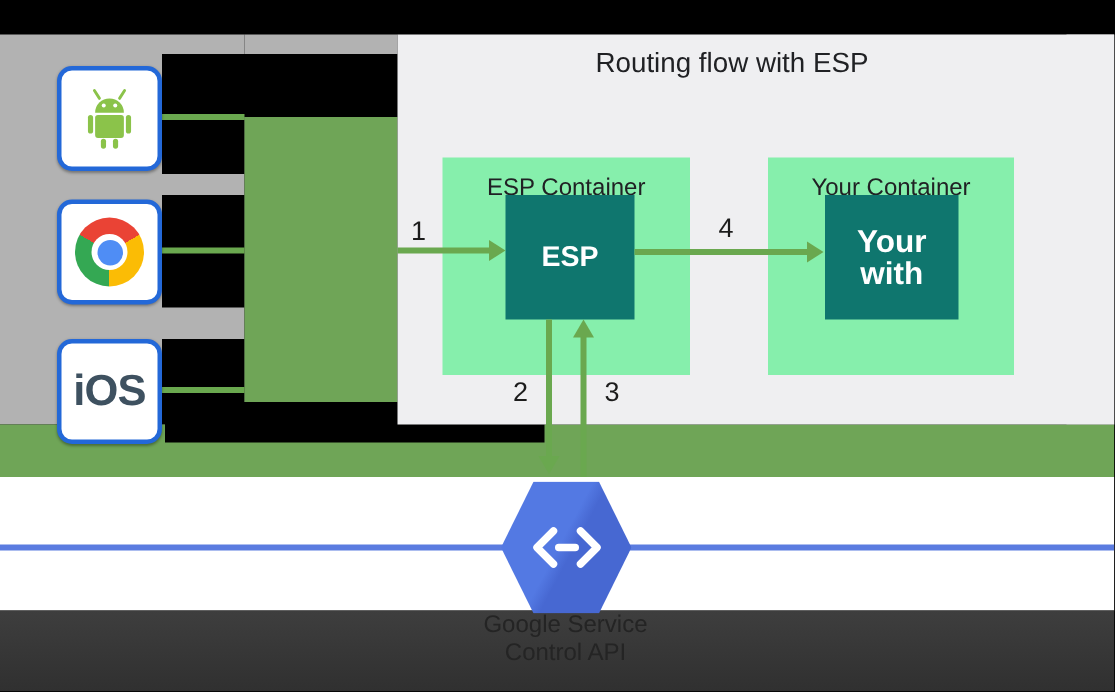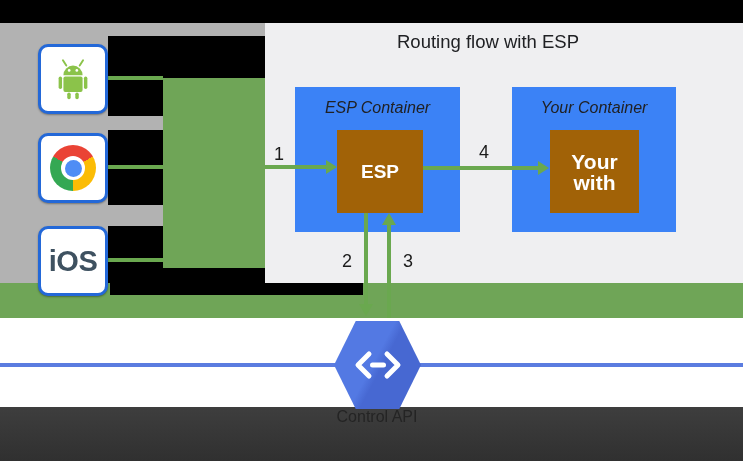"ESP Container" .container-box { background: #3b82f6 -> #86efac; font-style: italic -> none; top: 64px -> 82px }
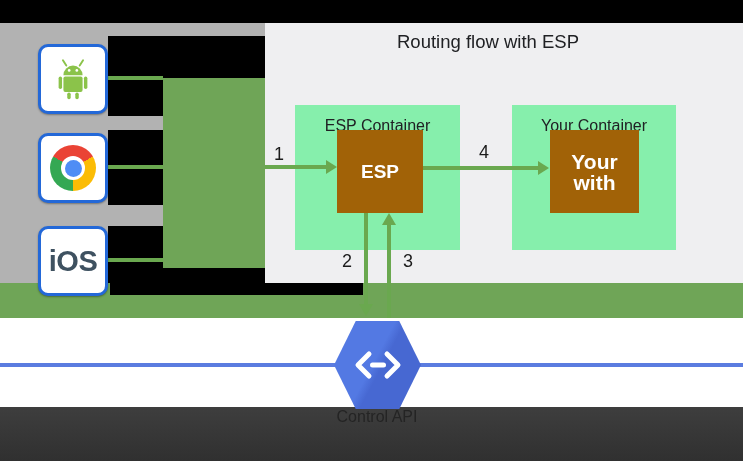"ESP" .blue-box { background: #a16207 -> #0f766e }
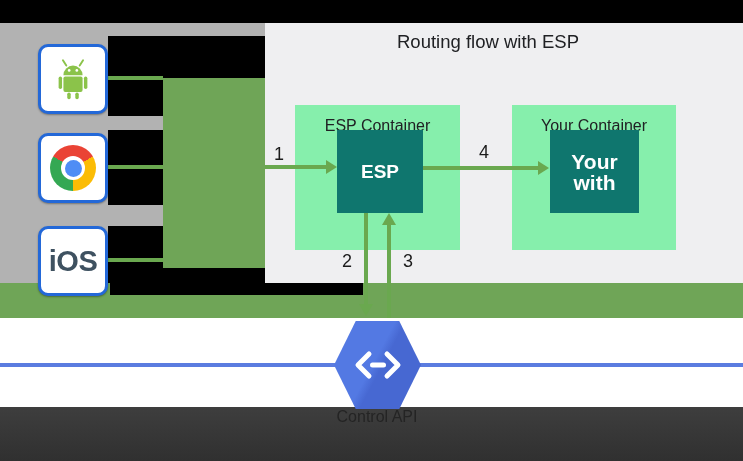"Google Service" div { html: none -> <div>Google Service</div> }
